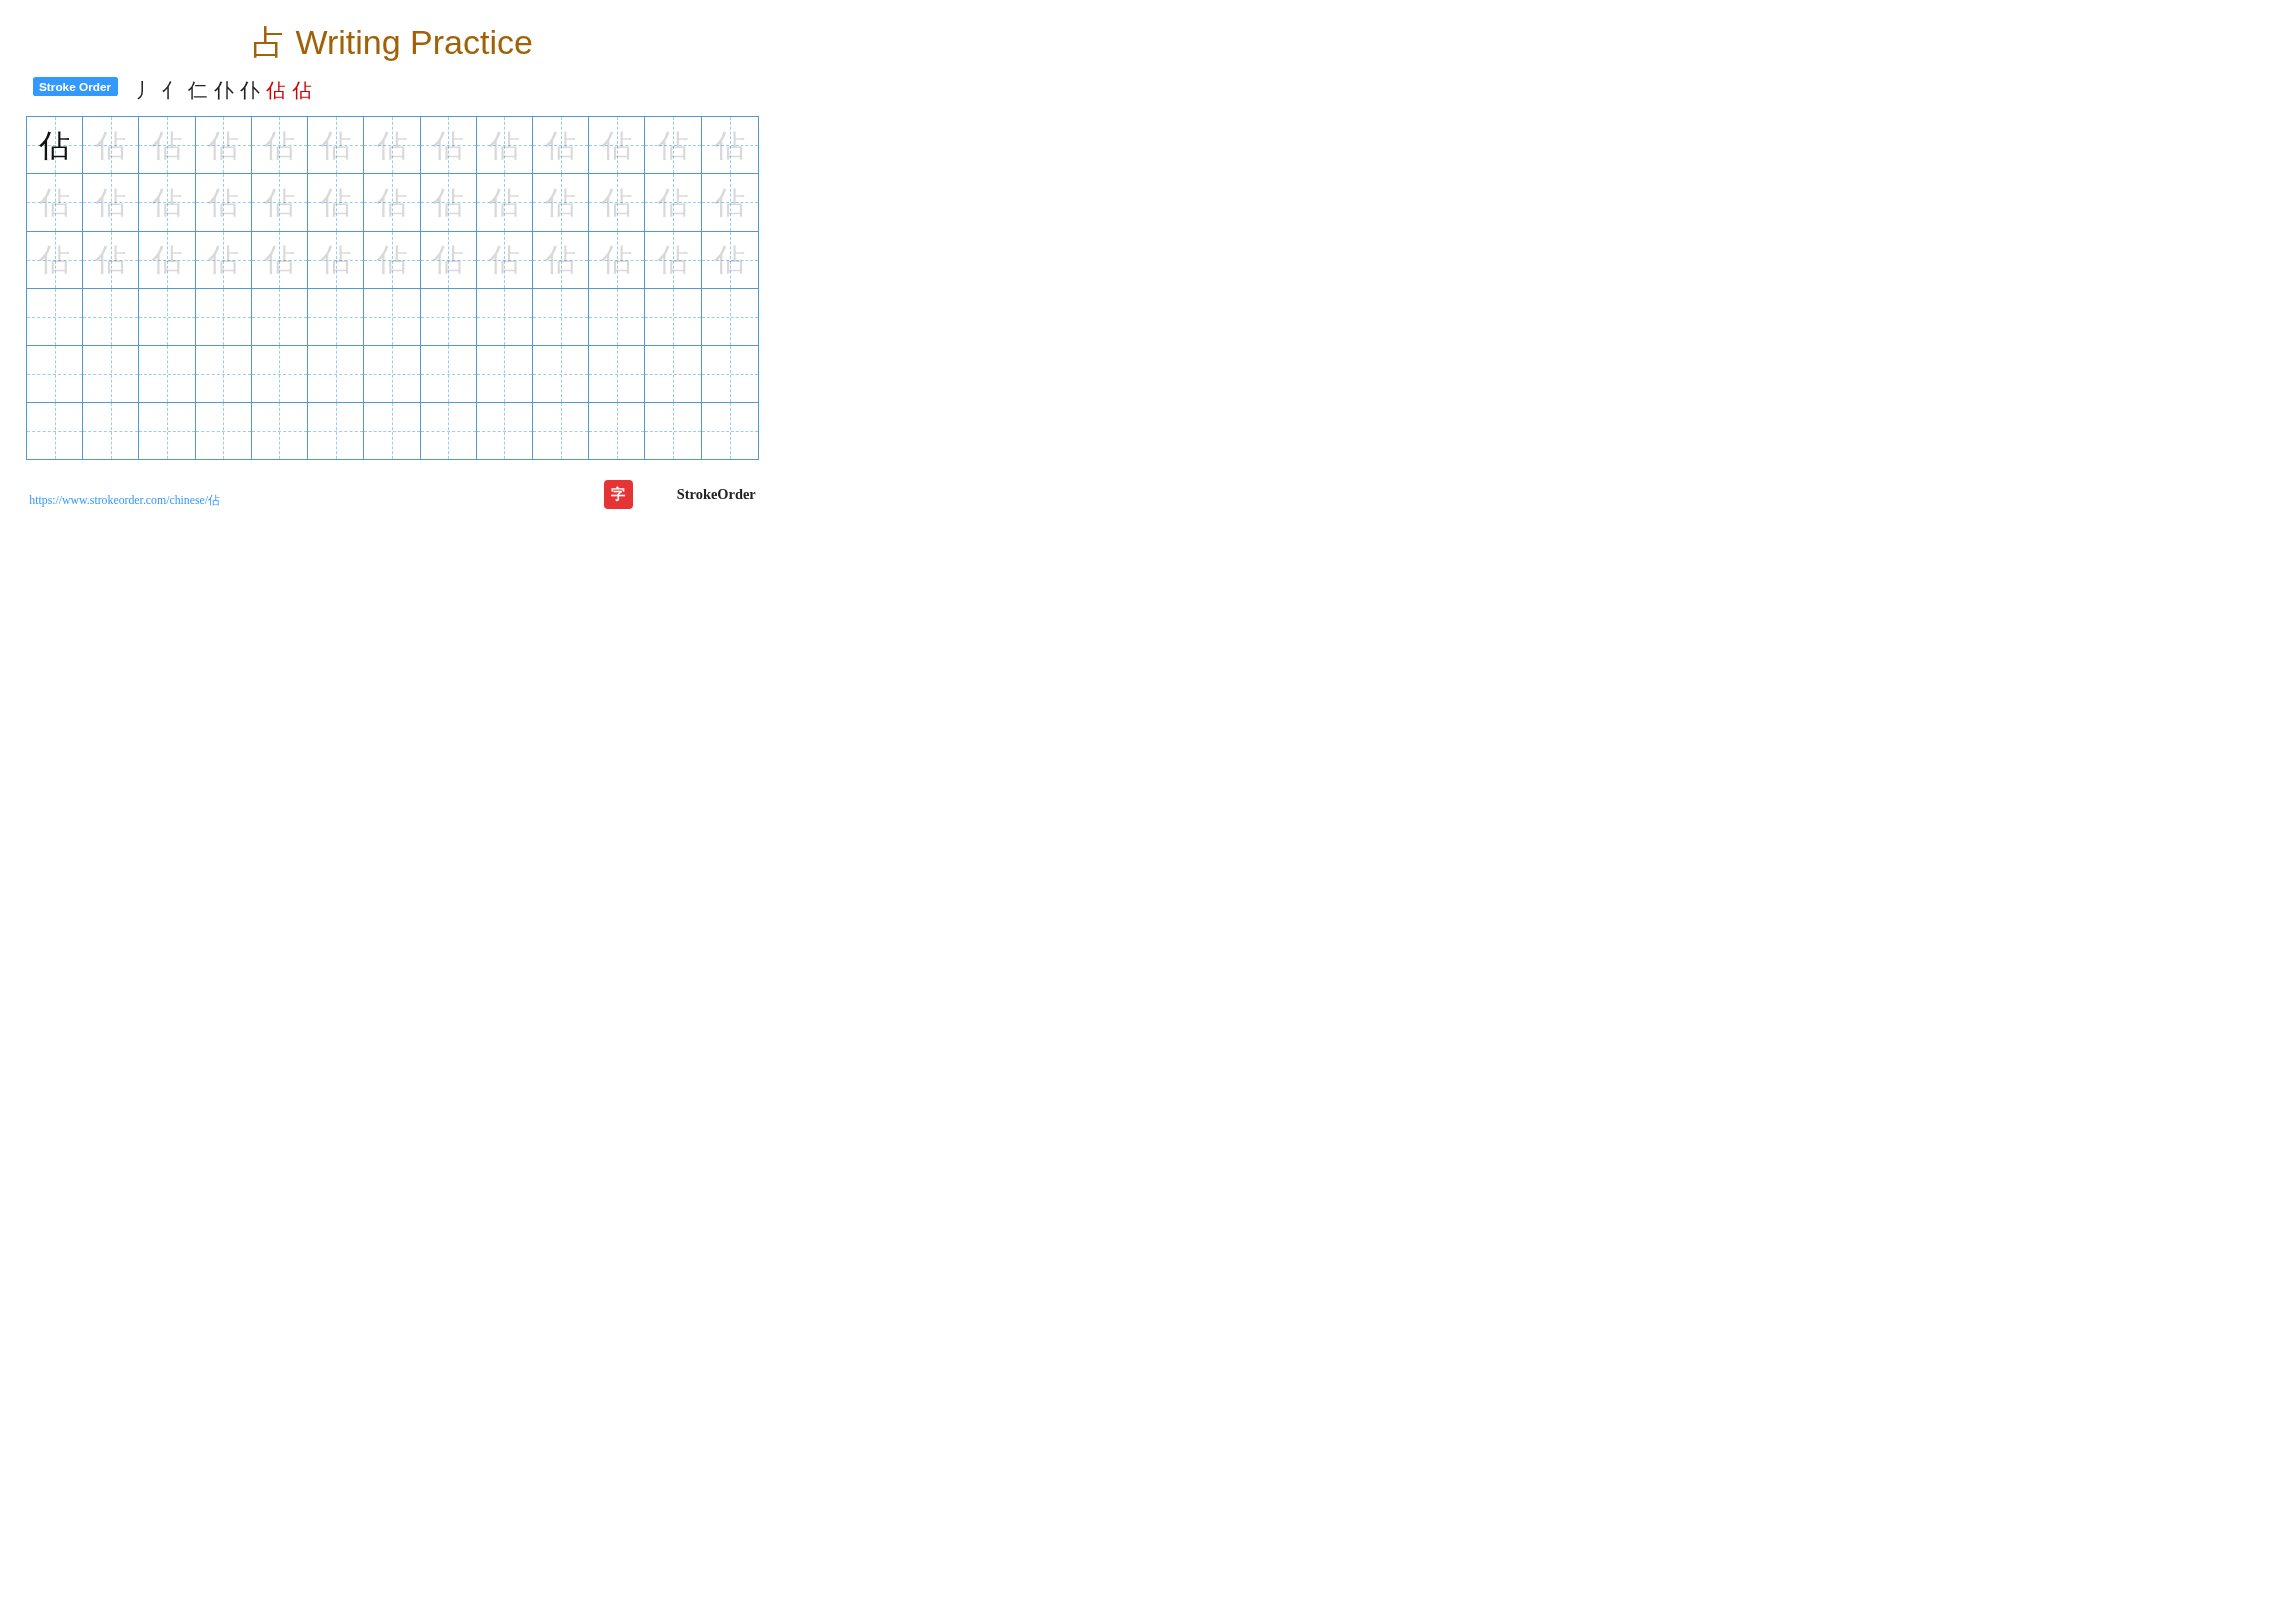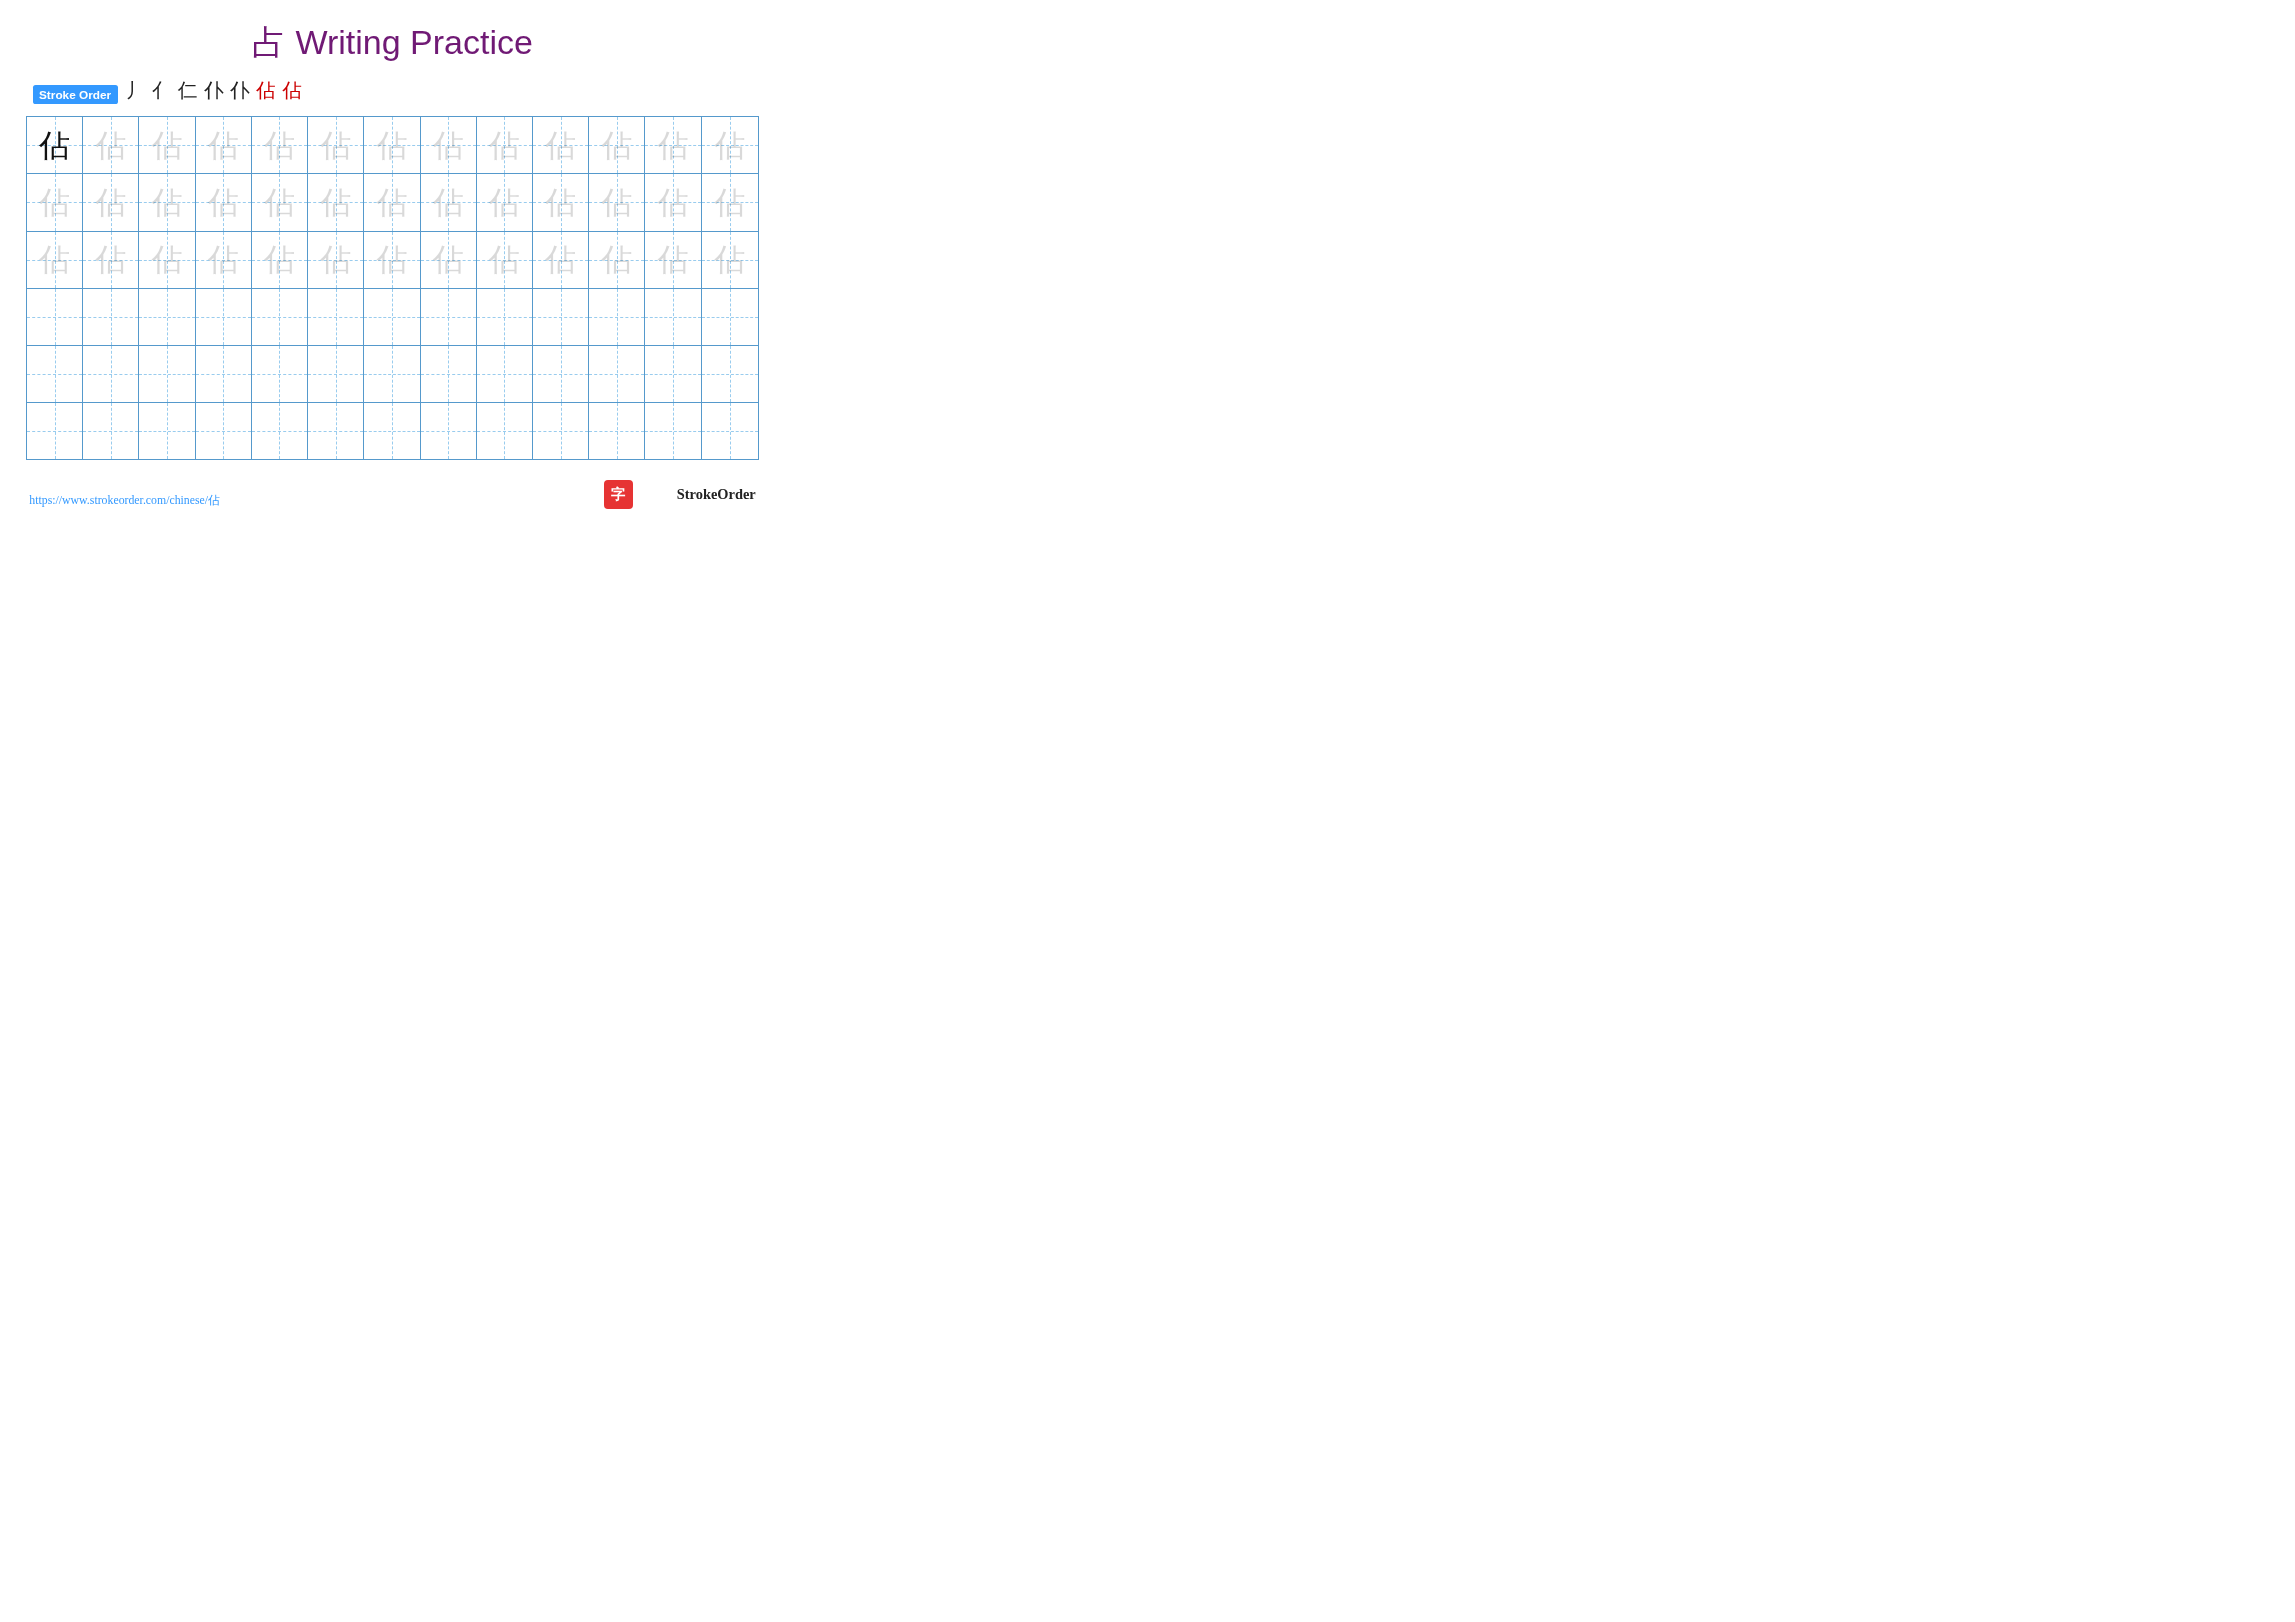"占 Writing Practice" .title-text { color: #701a75 -> #a16207 }
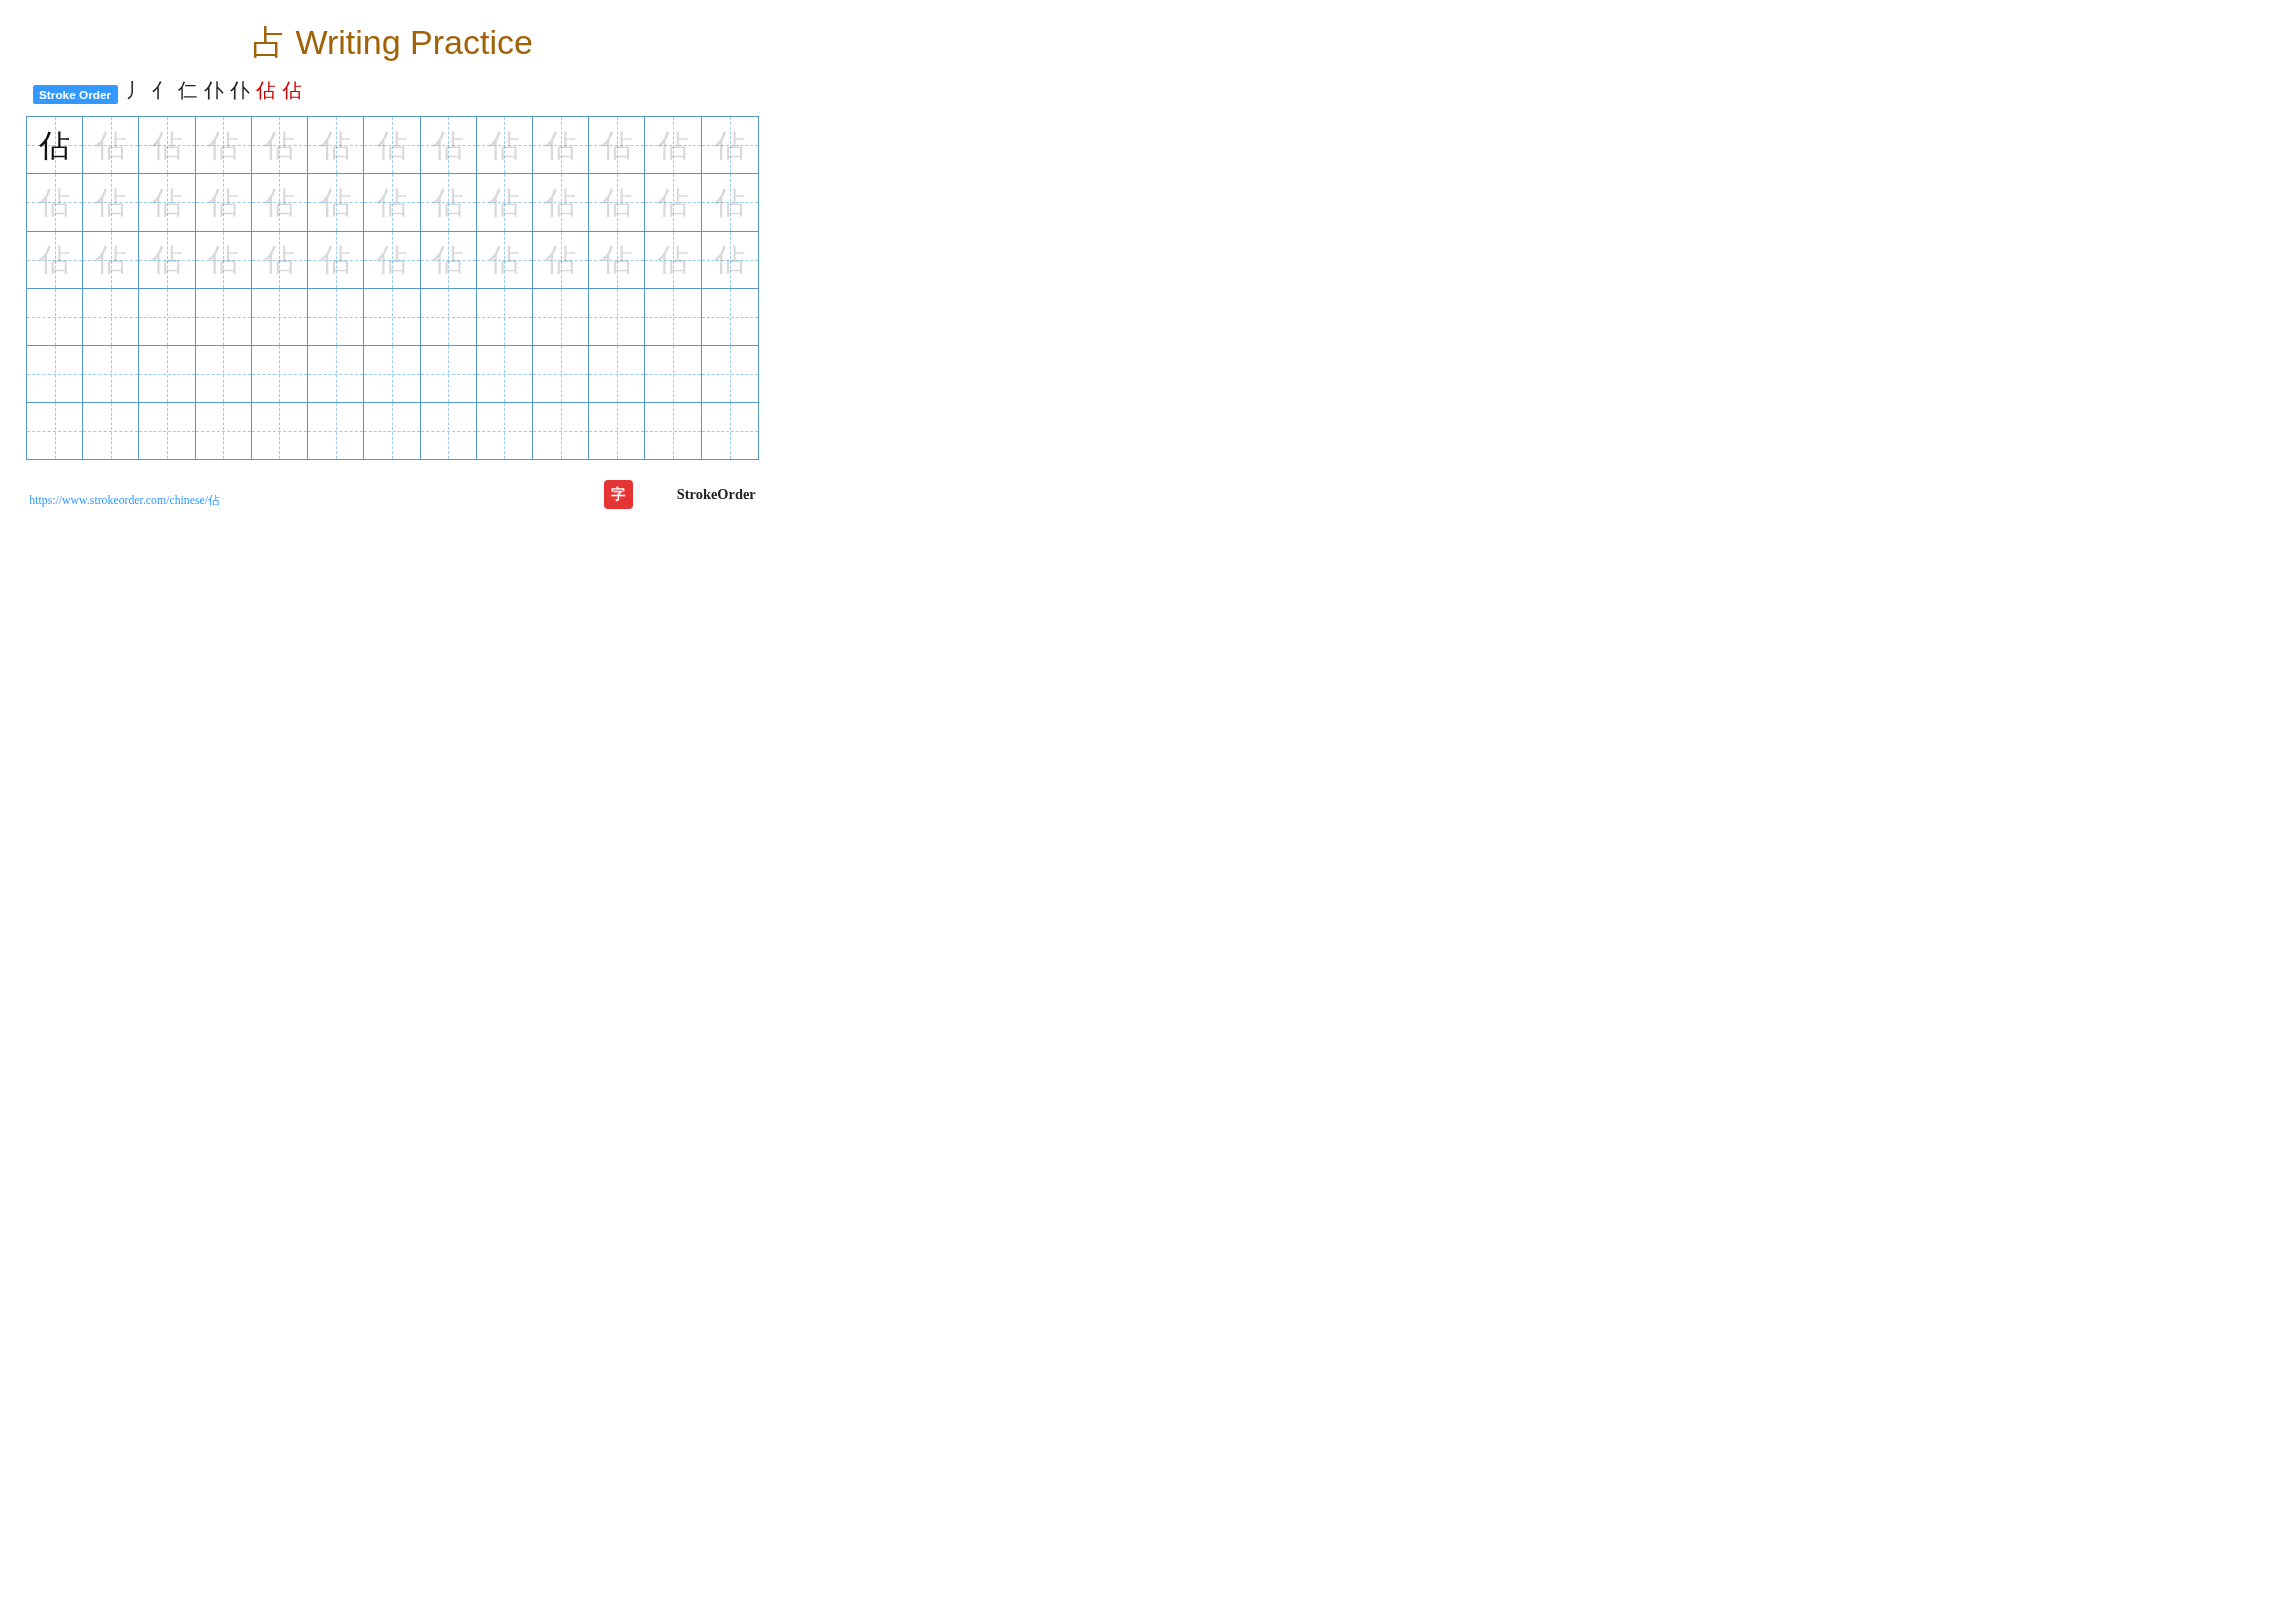"Stroke Order" .stroke-order-row { align-items: flex-end -> flex-start; gap: 8px -> 18px }
